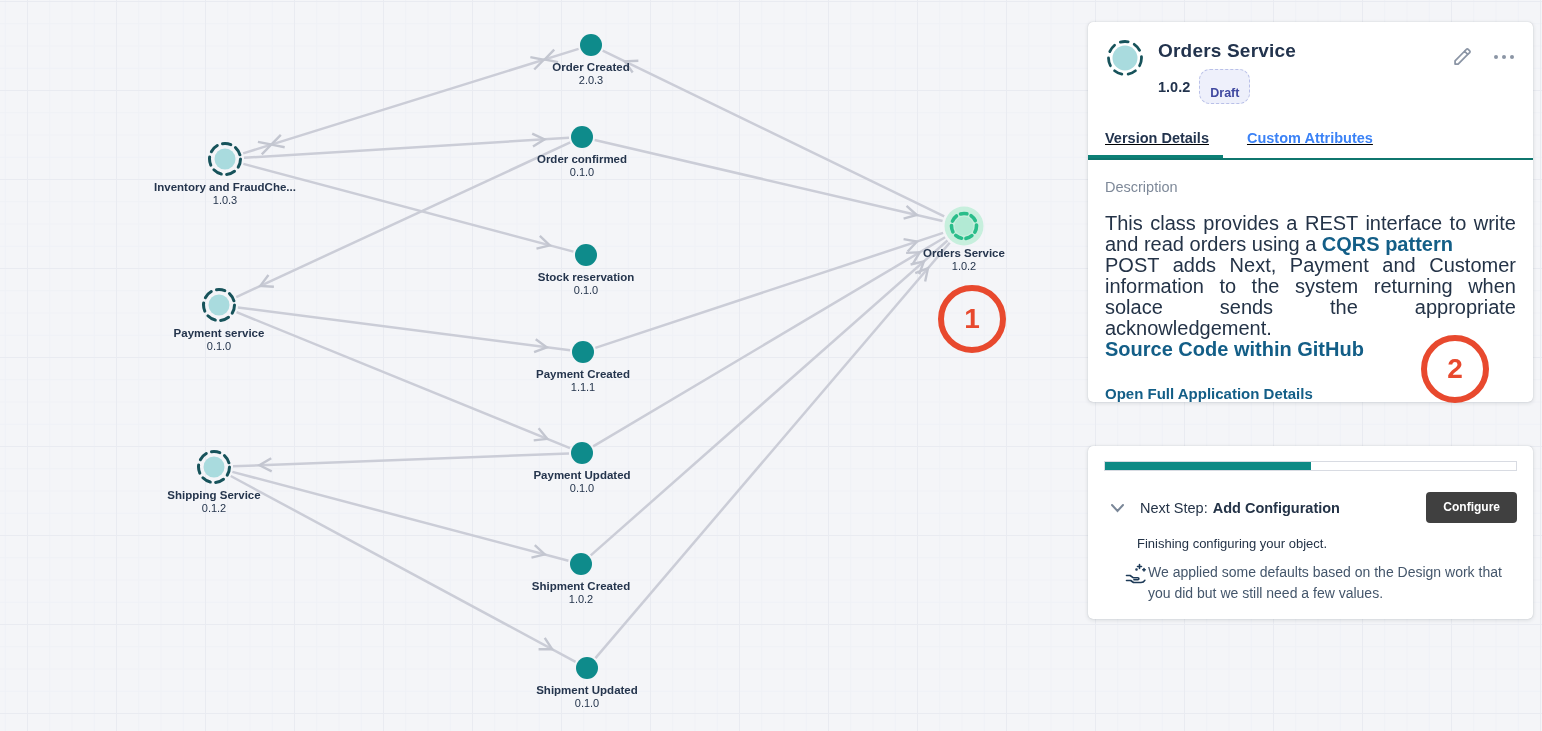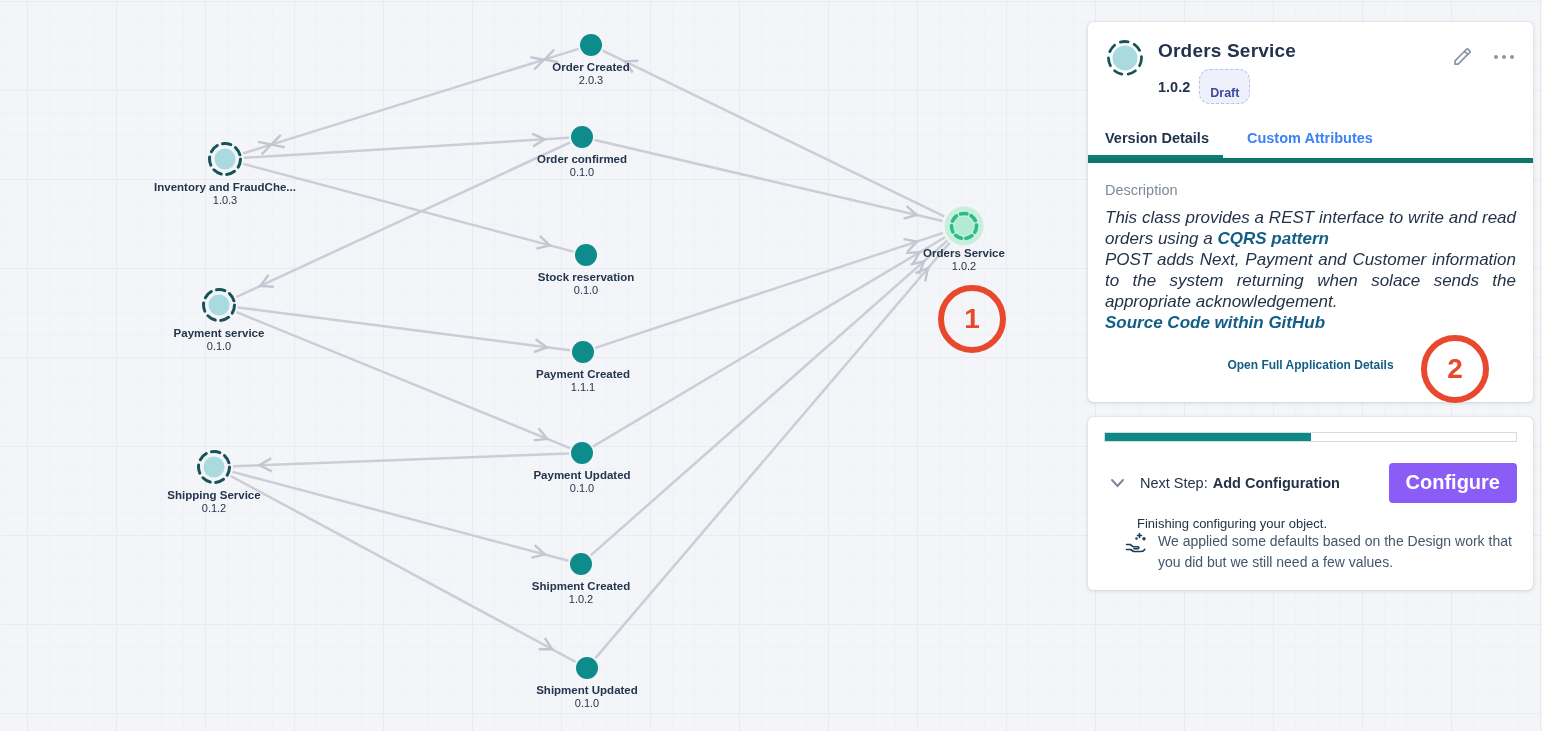"Version Details" .tabs { border-bottom: 5px solid #0f766e -> 2px solid #0f766e; text-decoration: none -> underline }
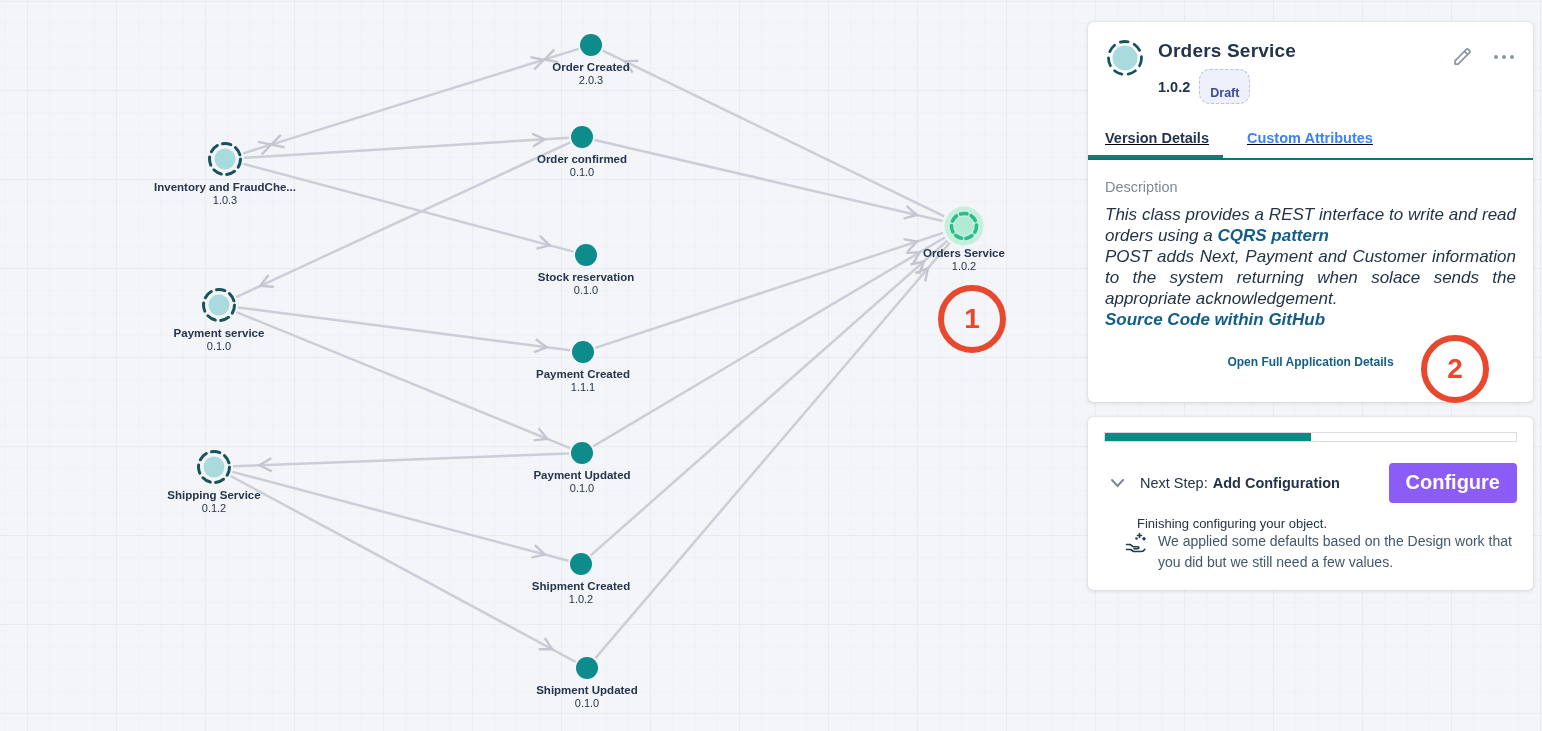"Description" .desc-label { margin-bottom: 9px -> 18px }
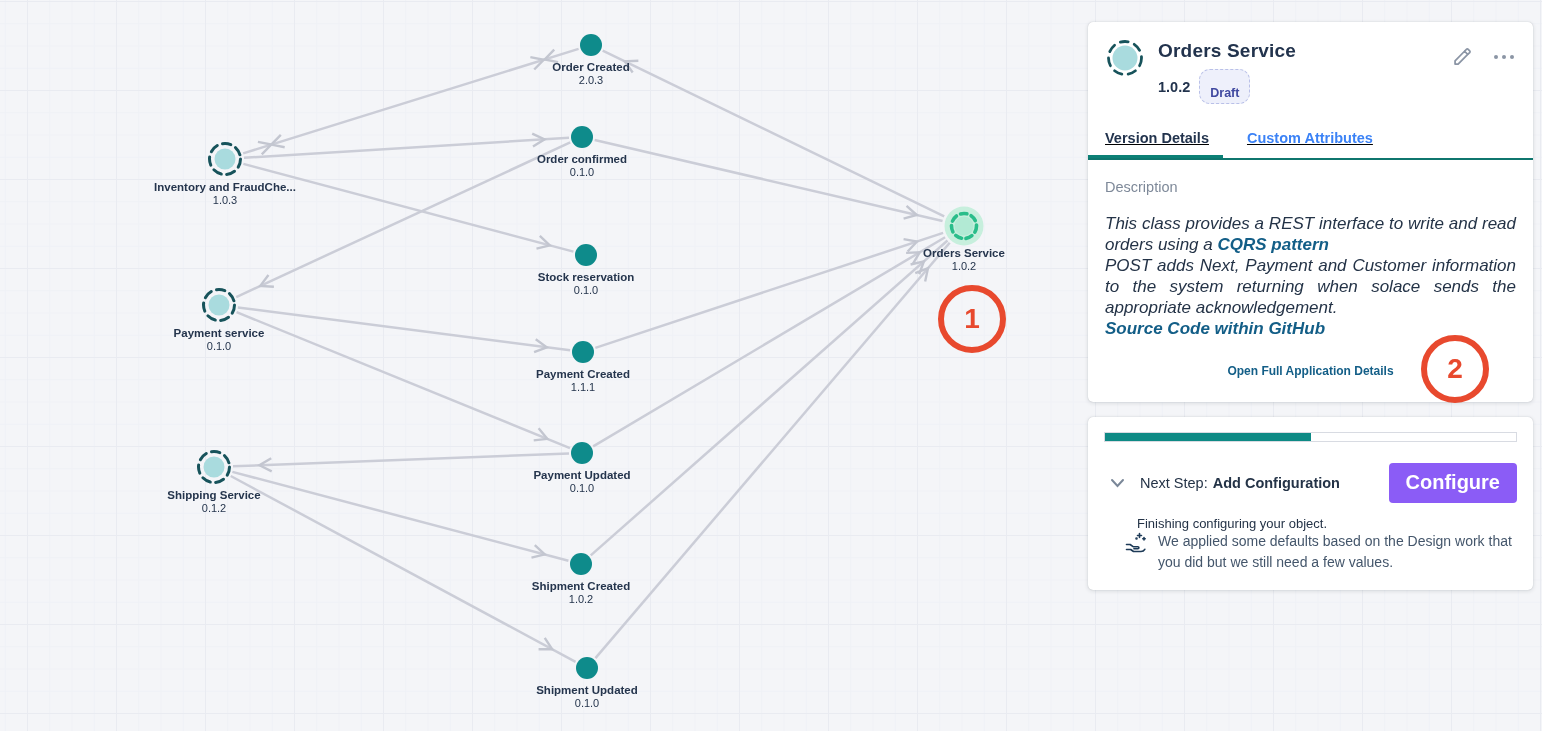"This class provides a REST" .desc-text { font-size: 17px -> 20px; font-style: italic -> none }
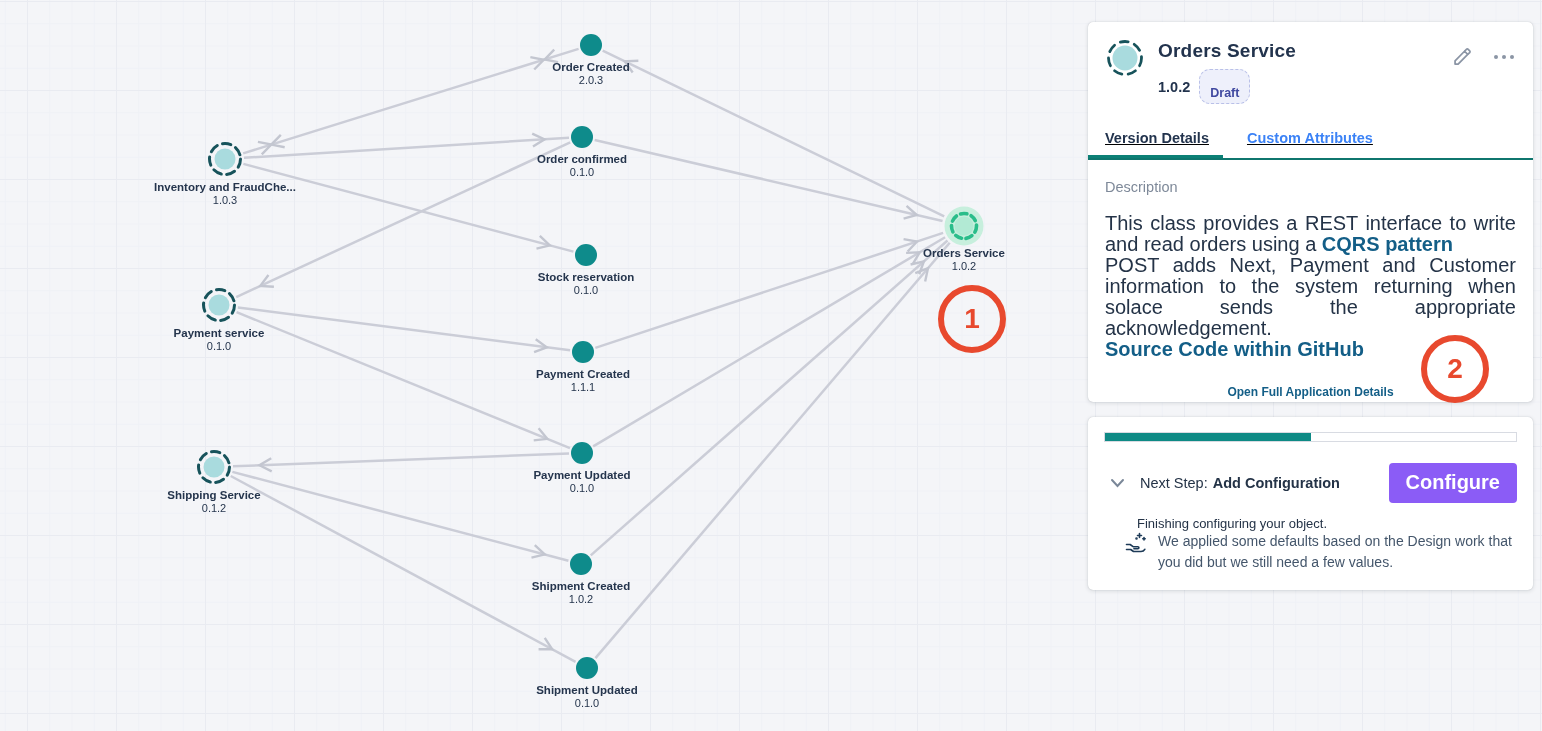"Open Full Application Details" .footer-link-row { font-size: 12px -> 15px; text-align: center -> none }
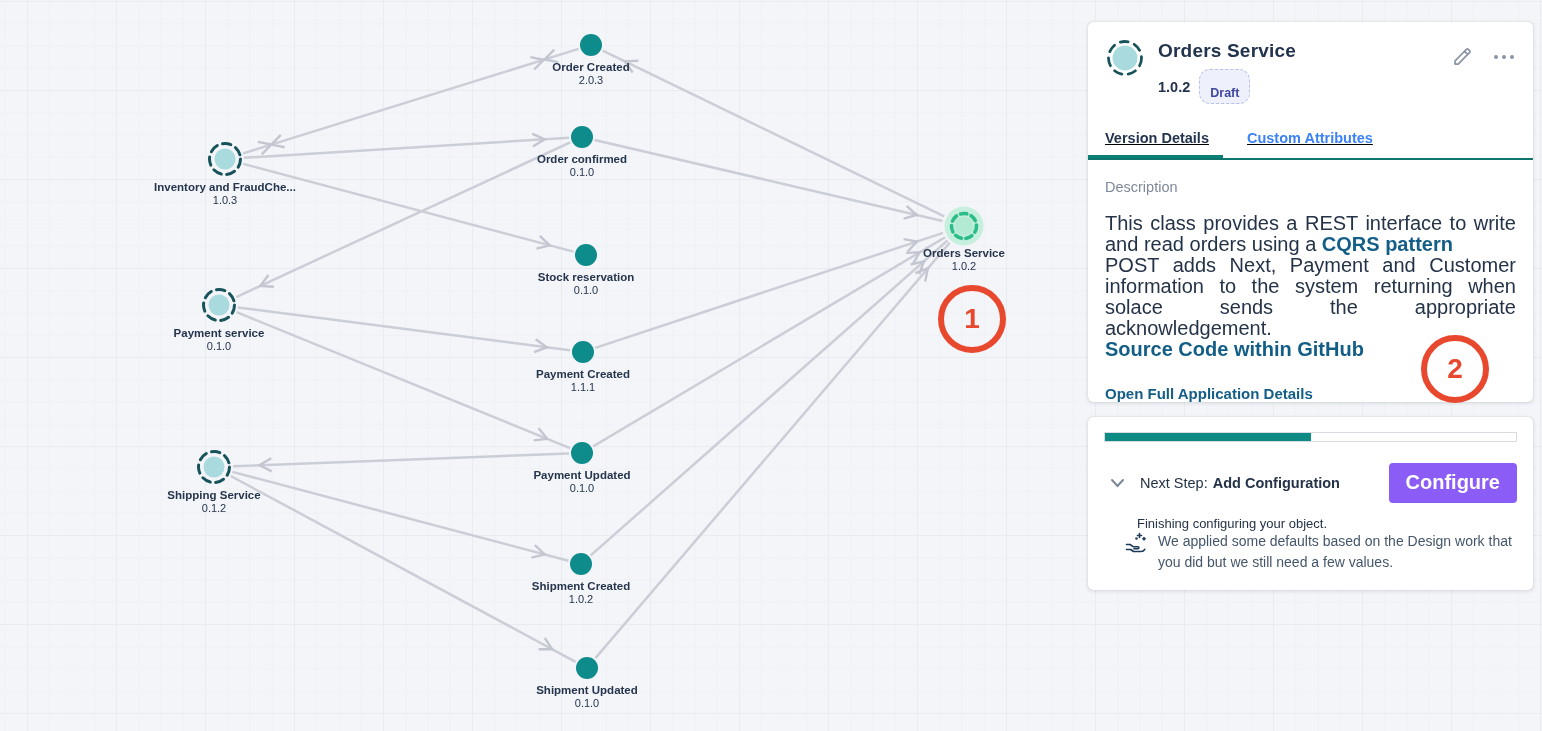"Next Step: Add Configuration" #panel-nextstep { top: 417px -> 446px }
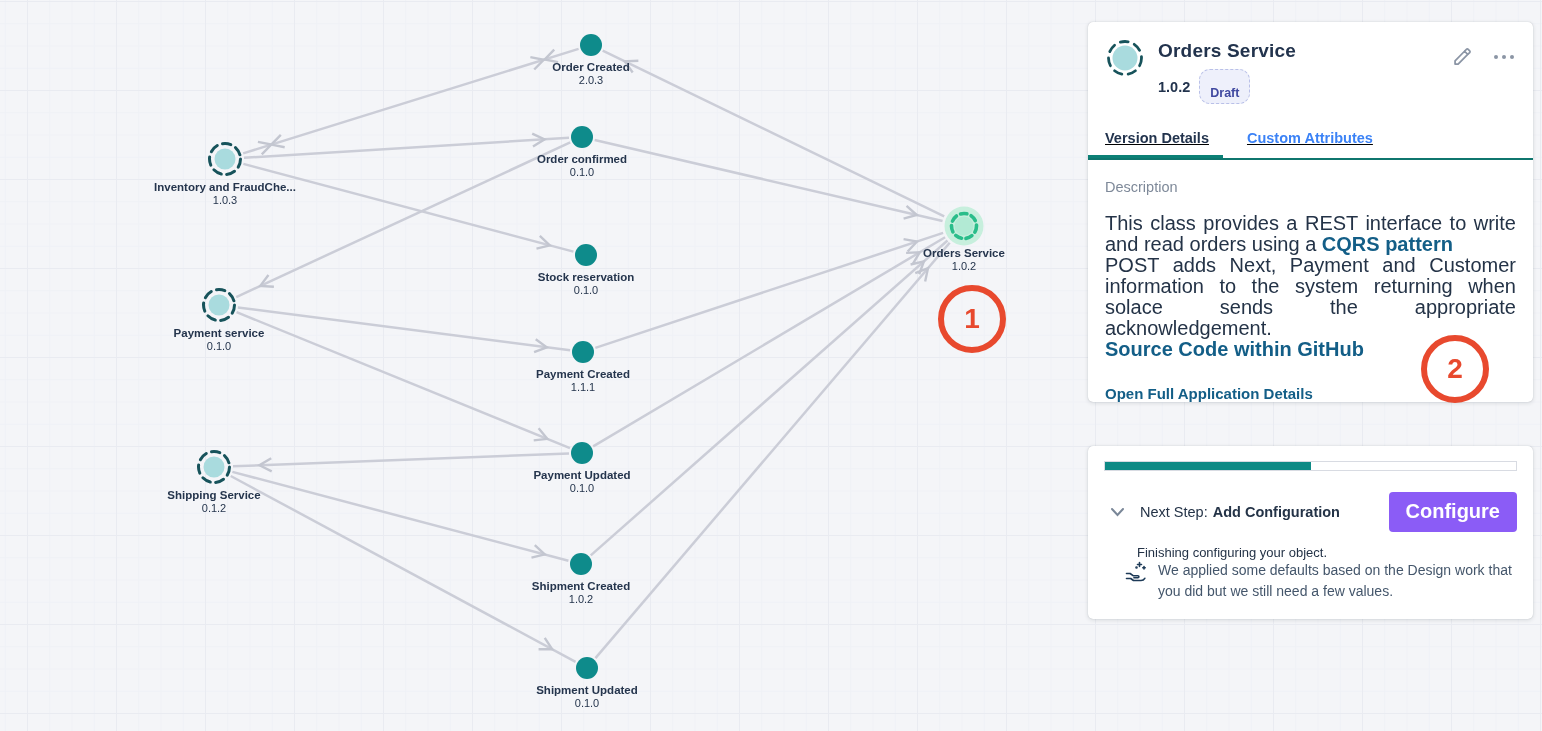"Configure" .configure-btn { background: #8b5cf6 -> #404040; font-size: 20px -> 12px }
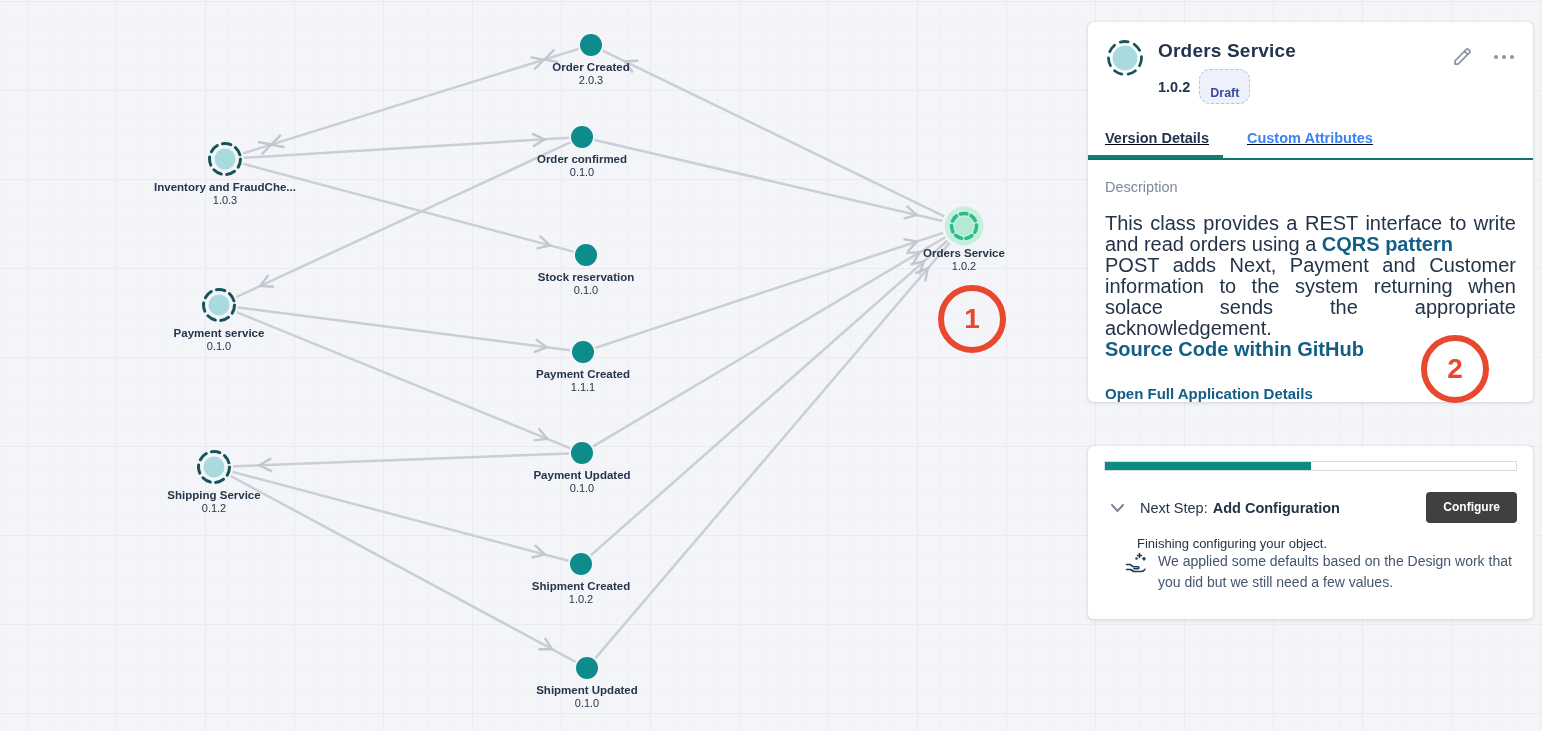"We applied some defaults based" .tip-row { gap: 10px -> none; margin: 0 14px 0 36px -> 11px 14px 0 36px }
